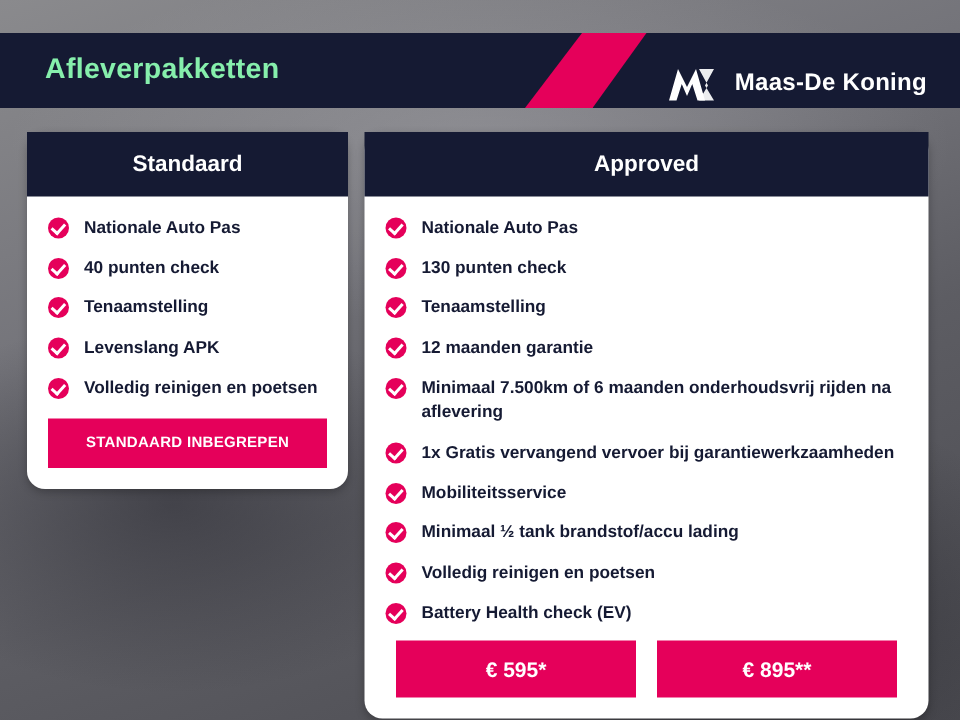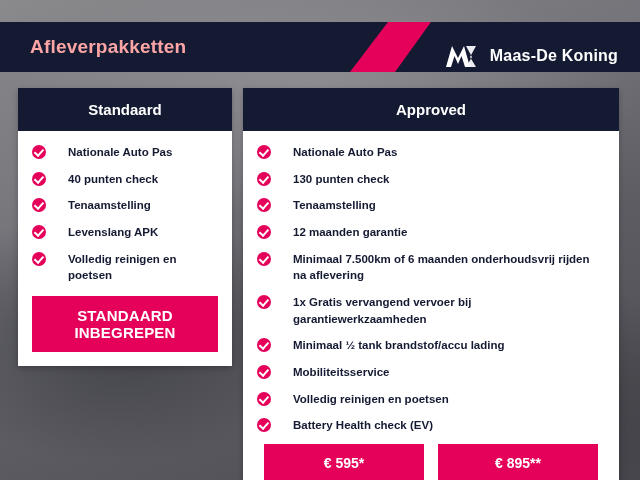"Afleverpakketten" .header-title { color: #fca5a5 -> #86efac }
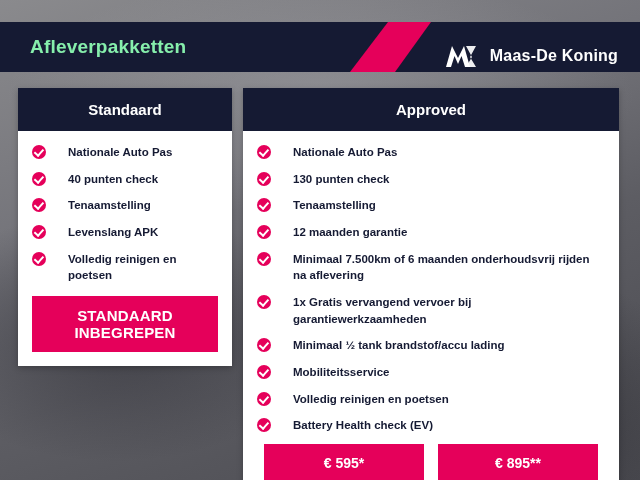"Standaard" .card { border-radius: none -> 12px }
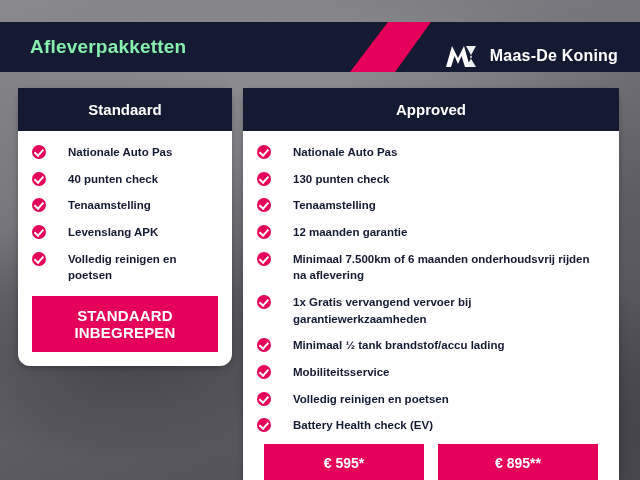"Nationale Auto Pas" ul.features li { padding-left: 36px -> 24px }
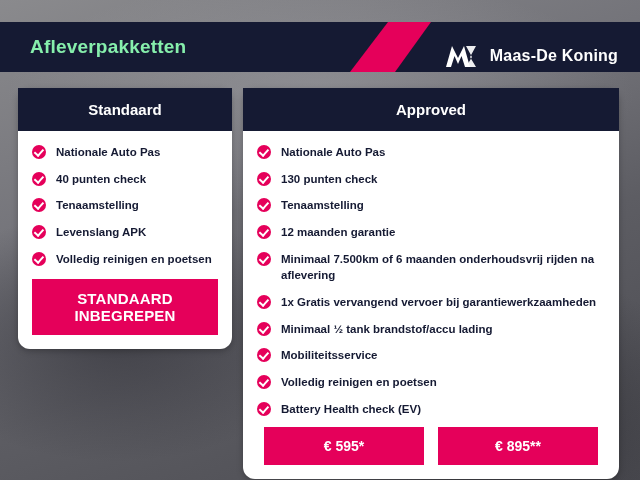"STANDAARD INBEGREPEN" .btn-std { font-size: 15px -> 10px }
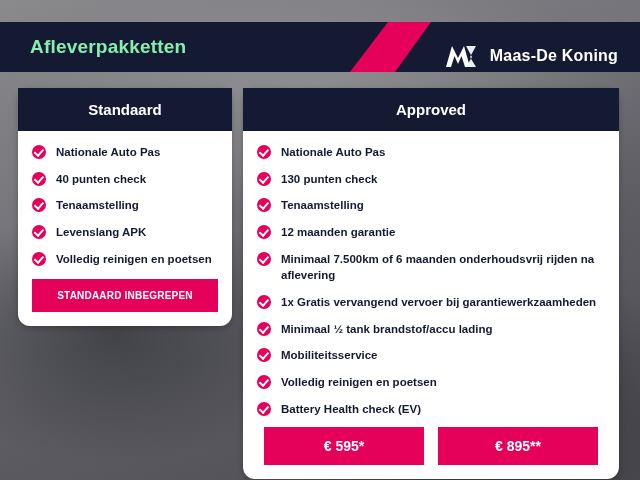"Minimaal ½ tank brandstof/accu lading" li { order: before "Mobiliteitsservice" -> after "Mobiliteitsservice" }
